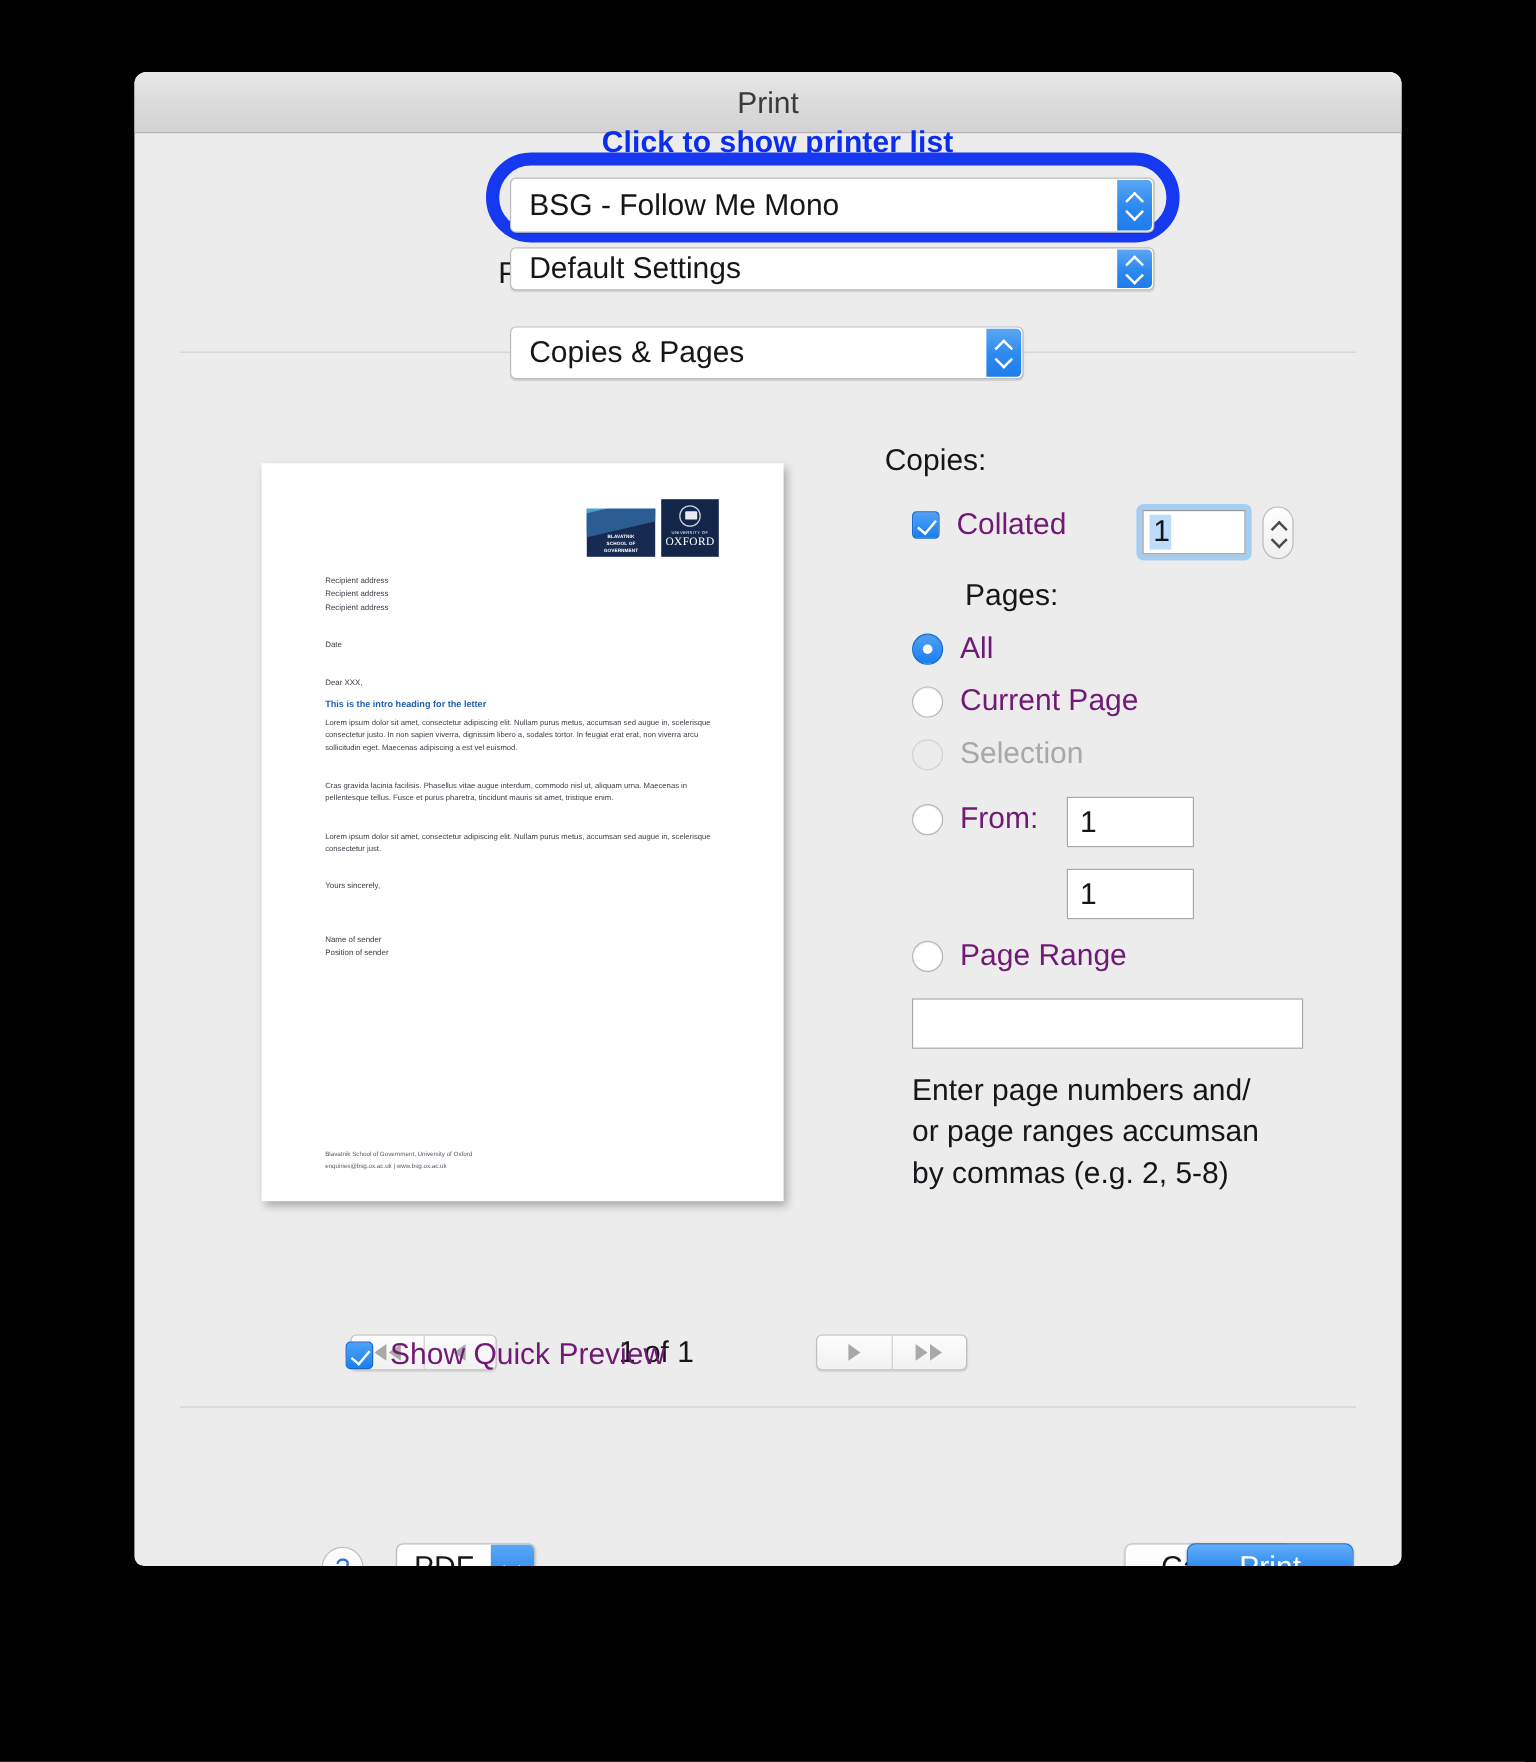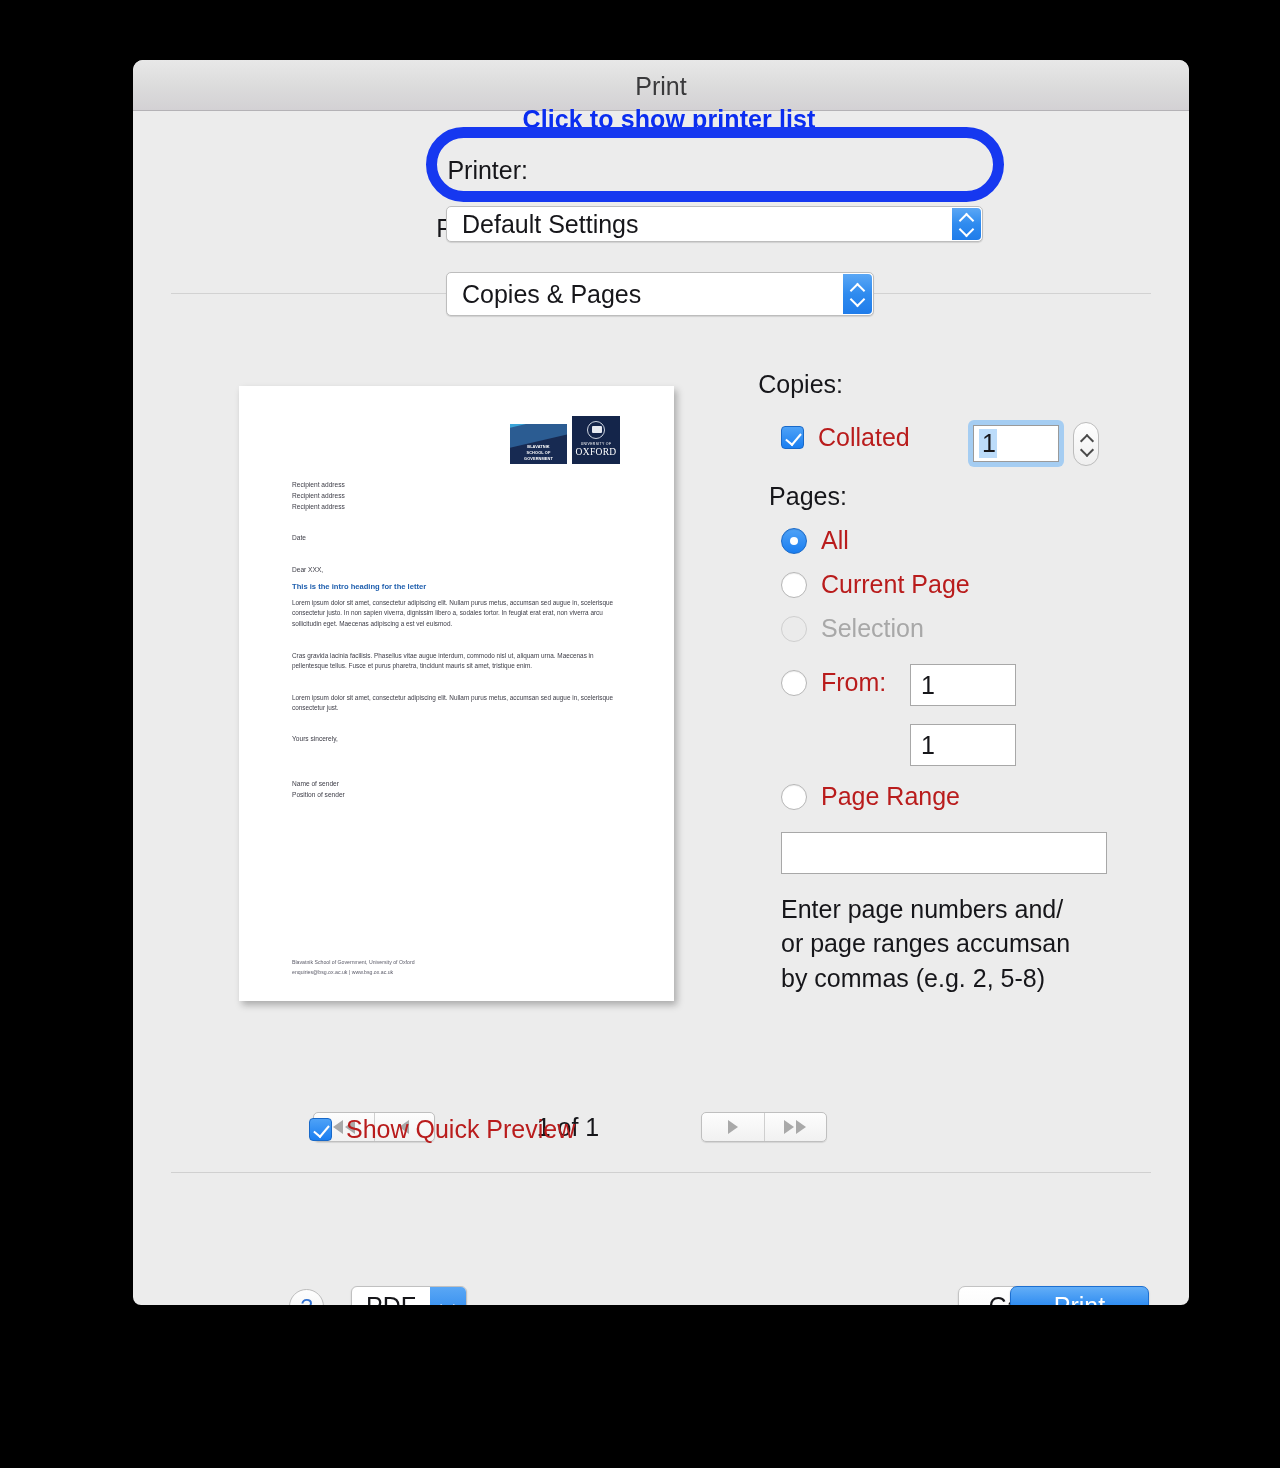"Print" #print-dialog { margin-left: 21px -> none }
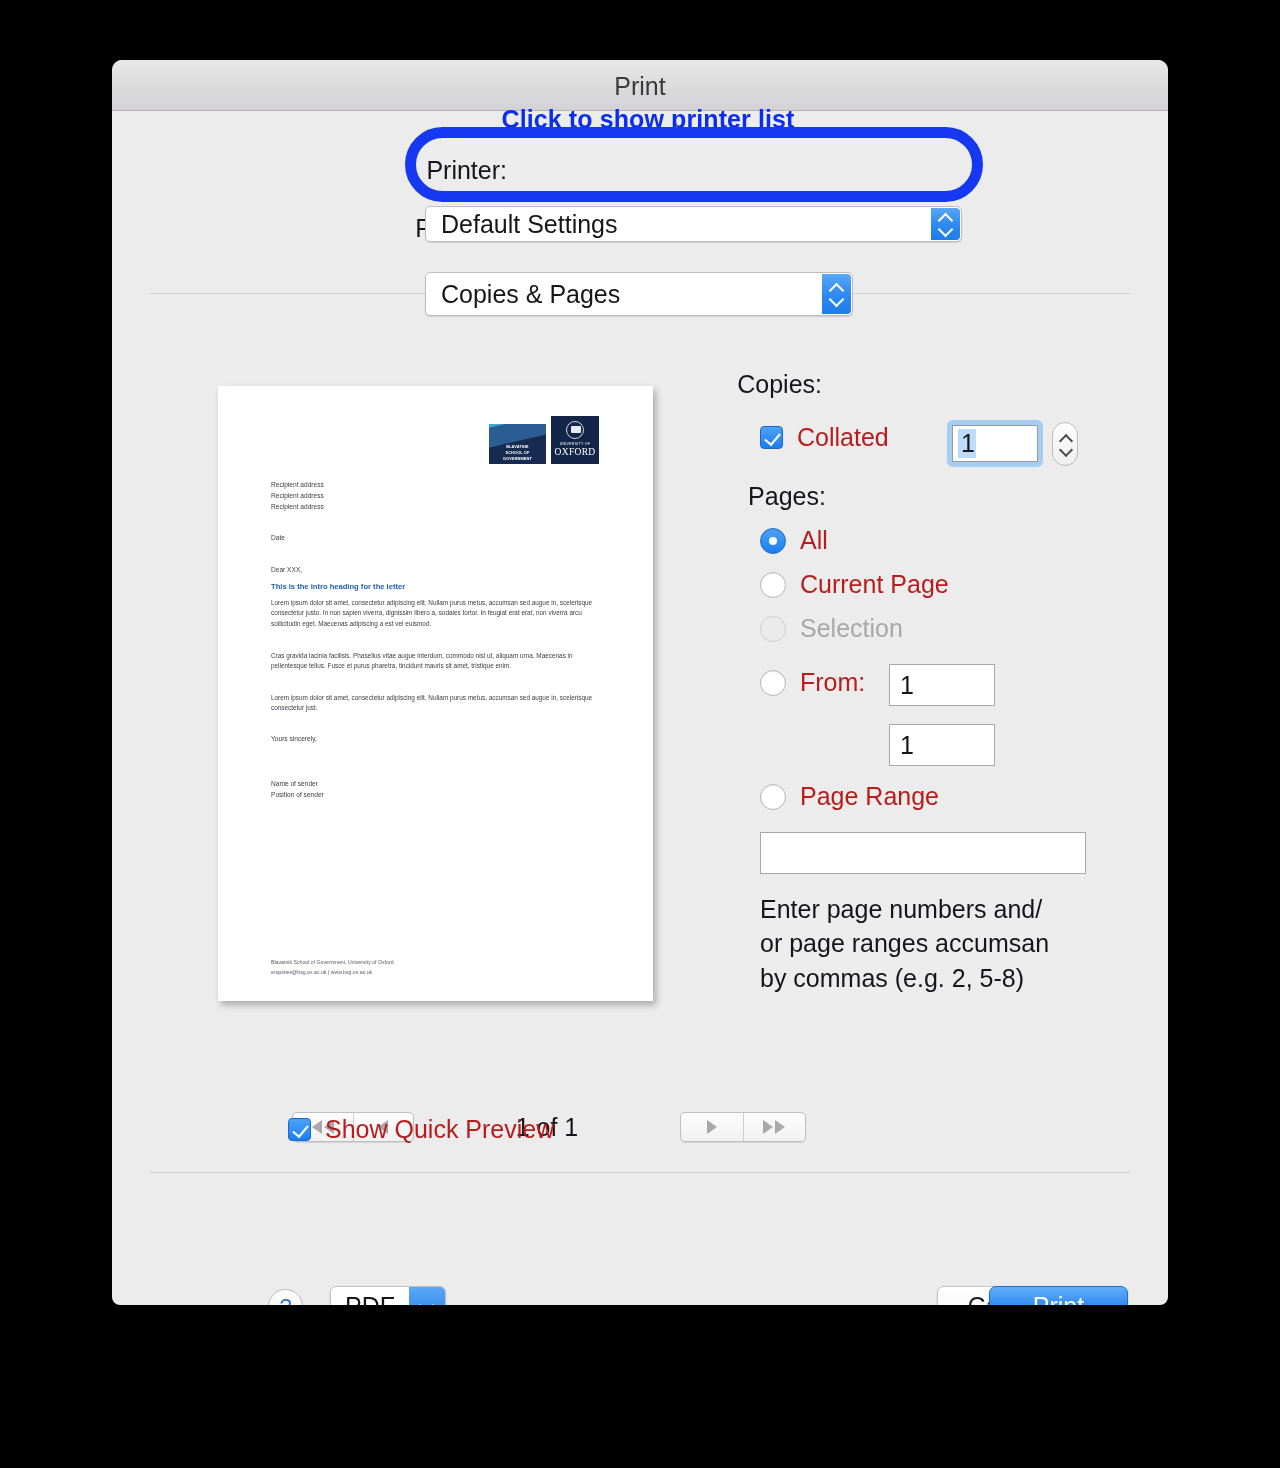"BSG - Follow Me Mono" div.popup { html: none -> <div> <div>BSG - Follow Me Mono</div> <div> <span></span> <span></span> </div> </div> }
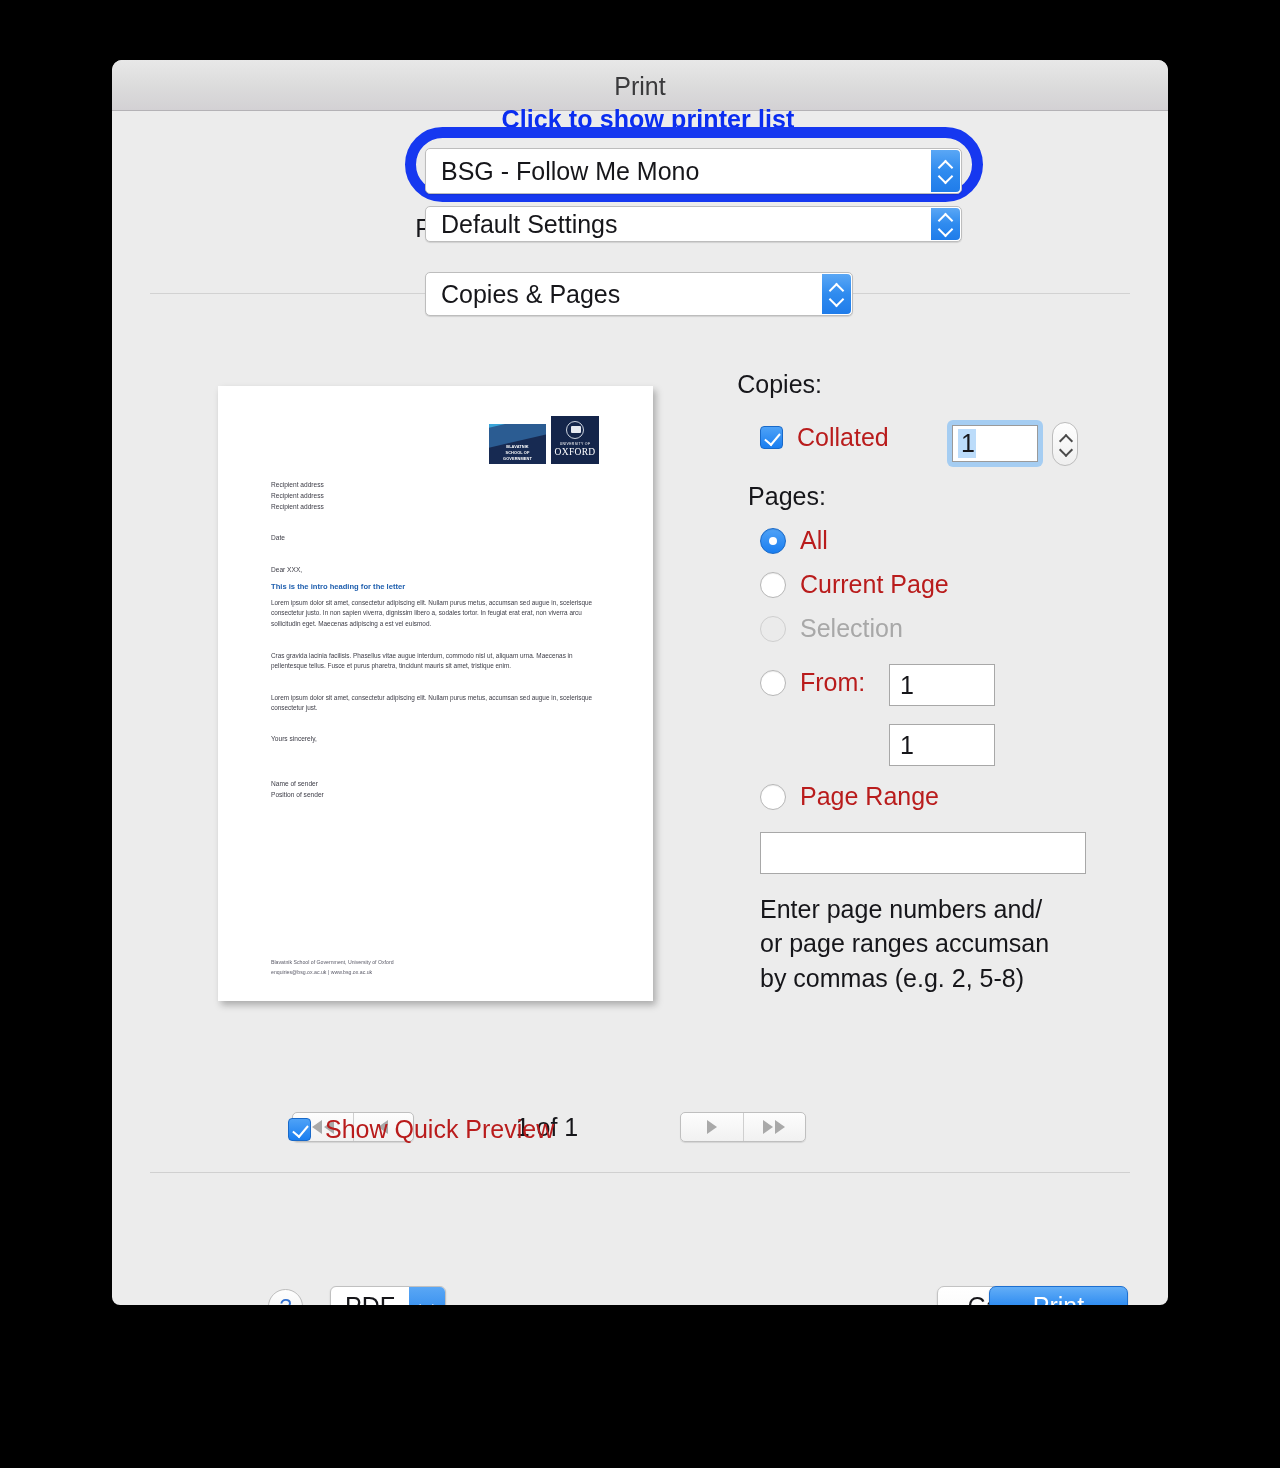"Collated" .ctl-row .ctl-label { color: #b91c1c -> #701a75 }
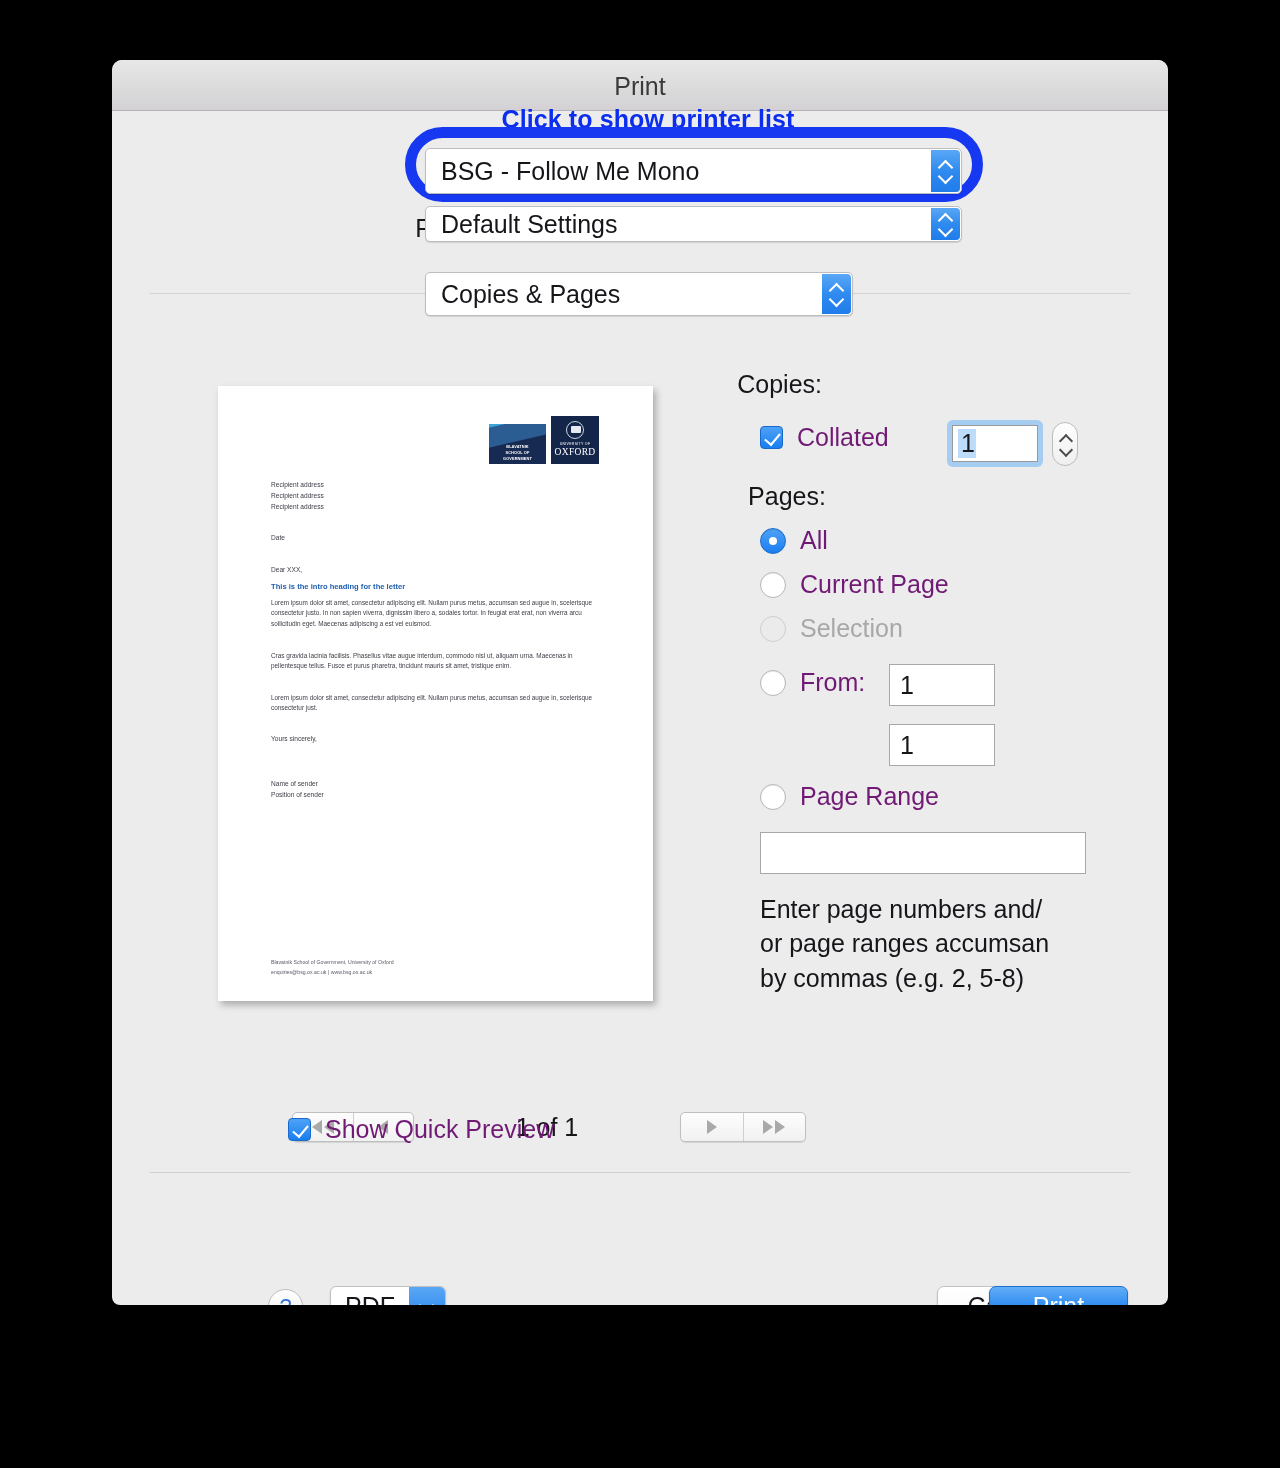"Pages:" div.field-label { left: 620px -> 660px; text-align: center -> right }
